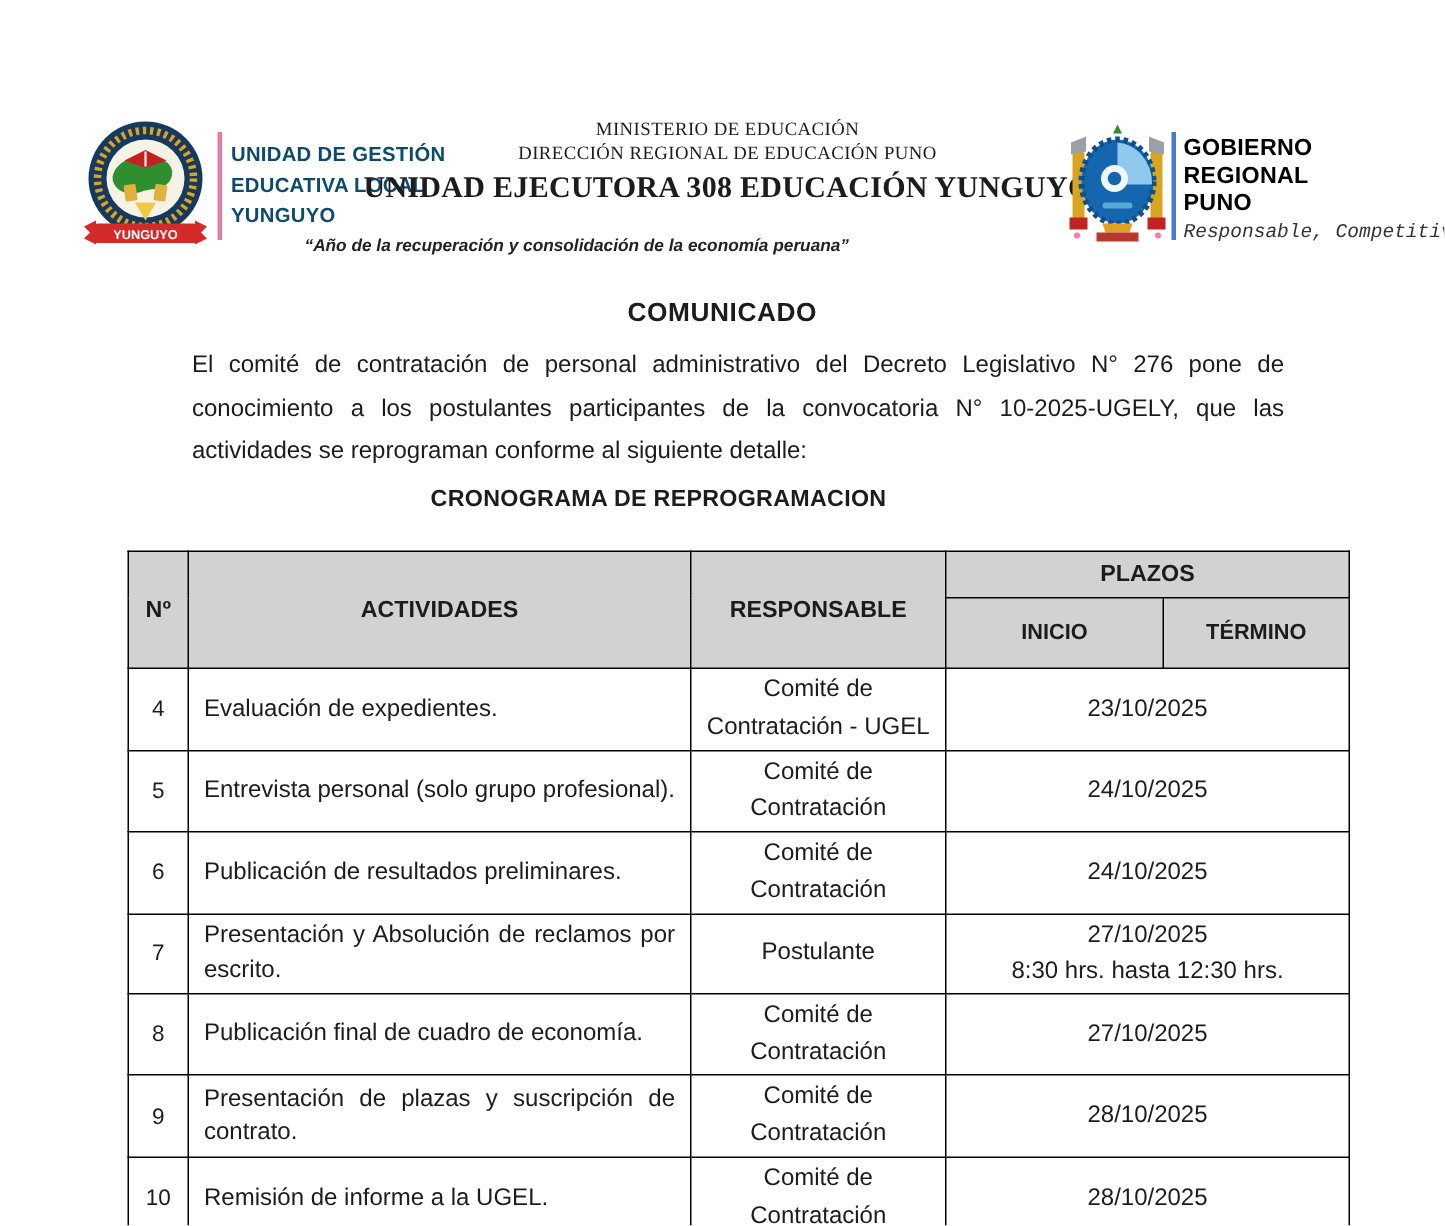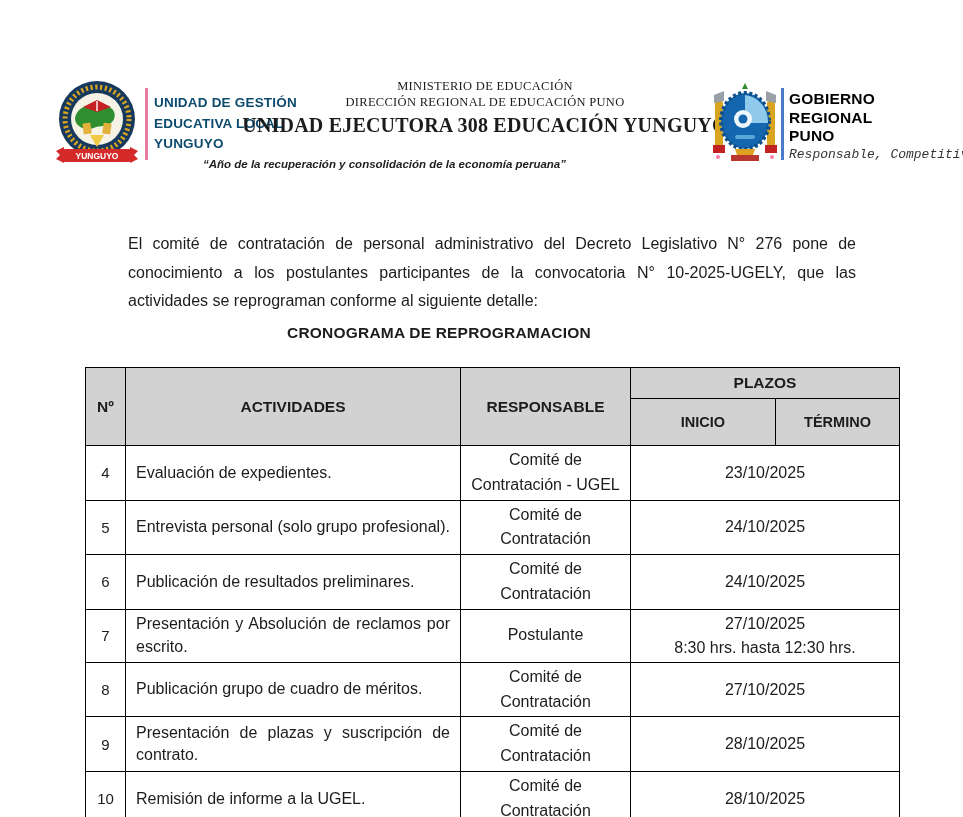"COMUNICADO" div.doc-title { html: none -> <div>COMUNICADO</div> }
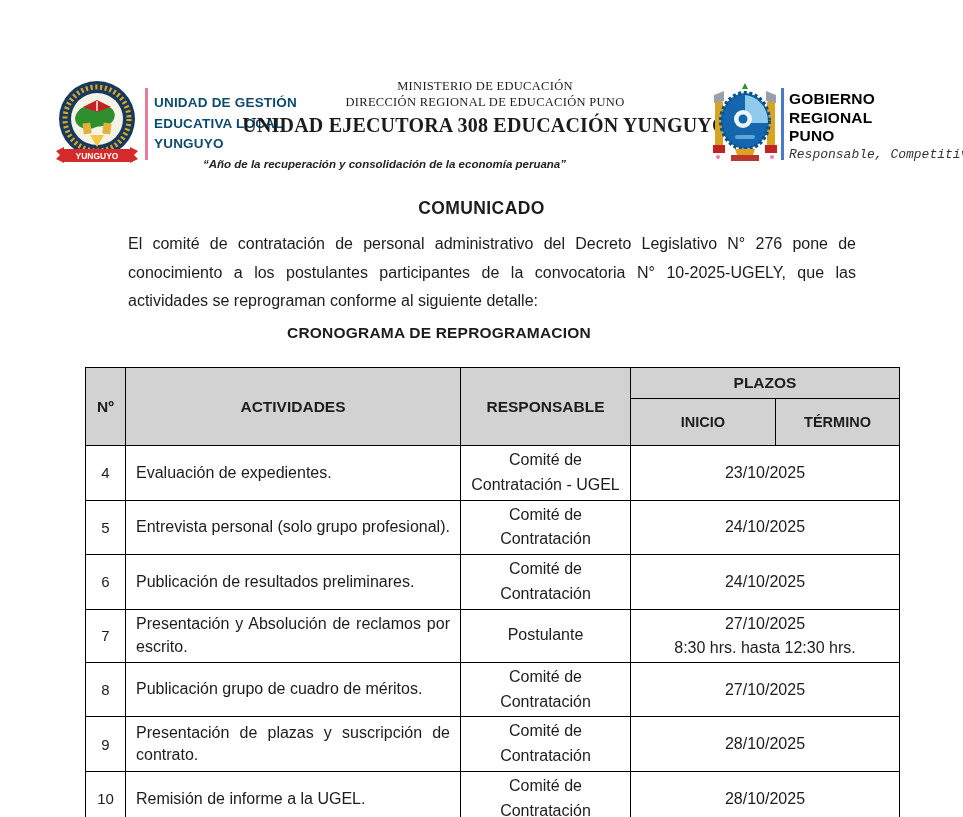"Publicación grupo de cuadro de" td.cell-activity { text: grupo de cuadro de méritos -> final de cuadro de economía }
